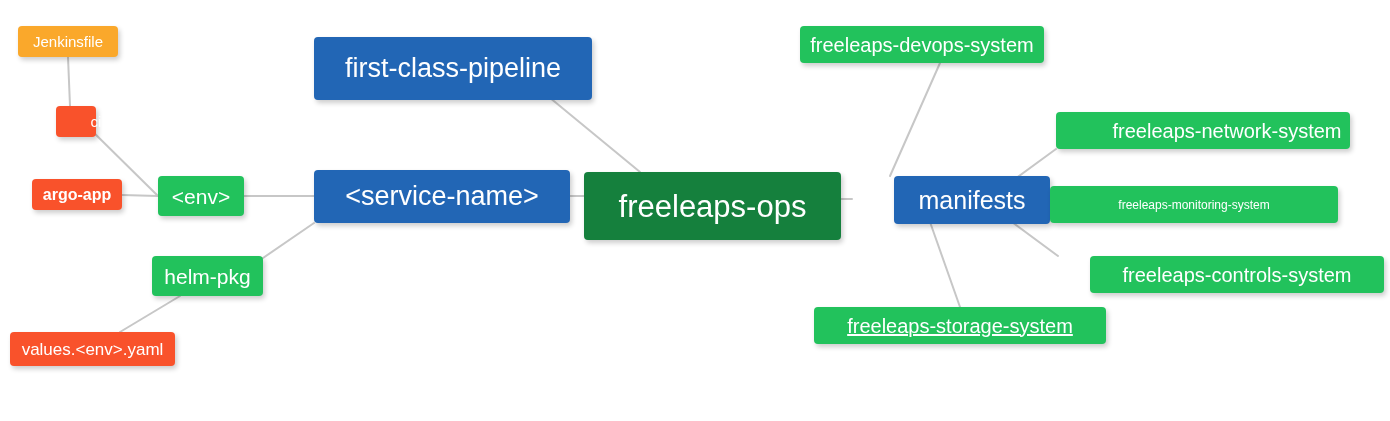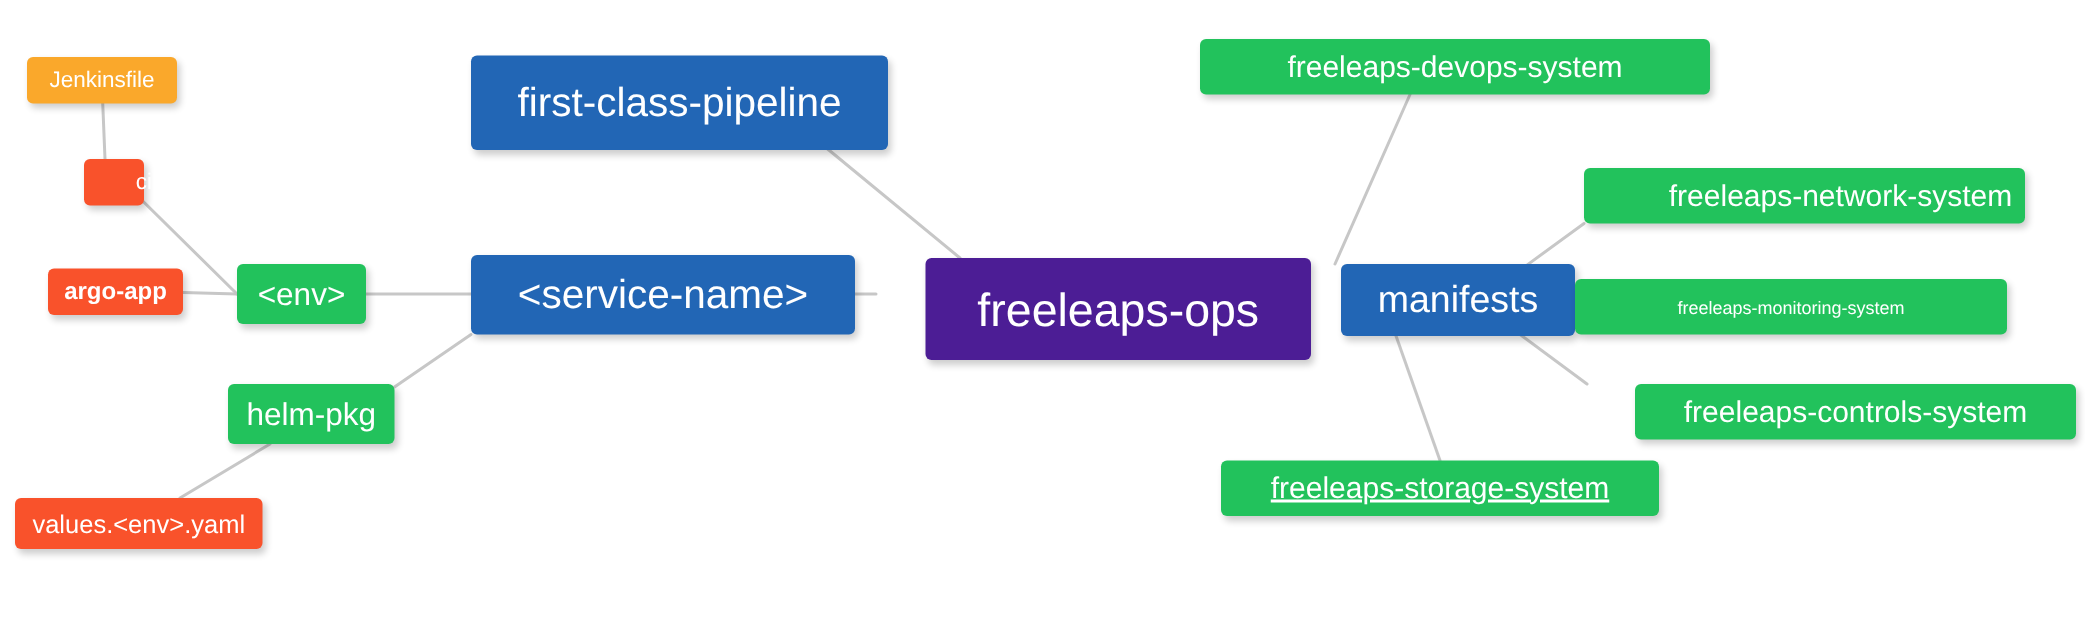"Jenkinsfile" .n-orange { margin-top: 12px -> none }
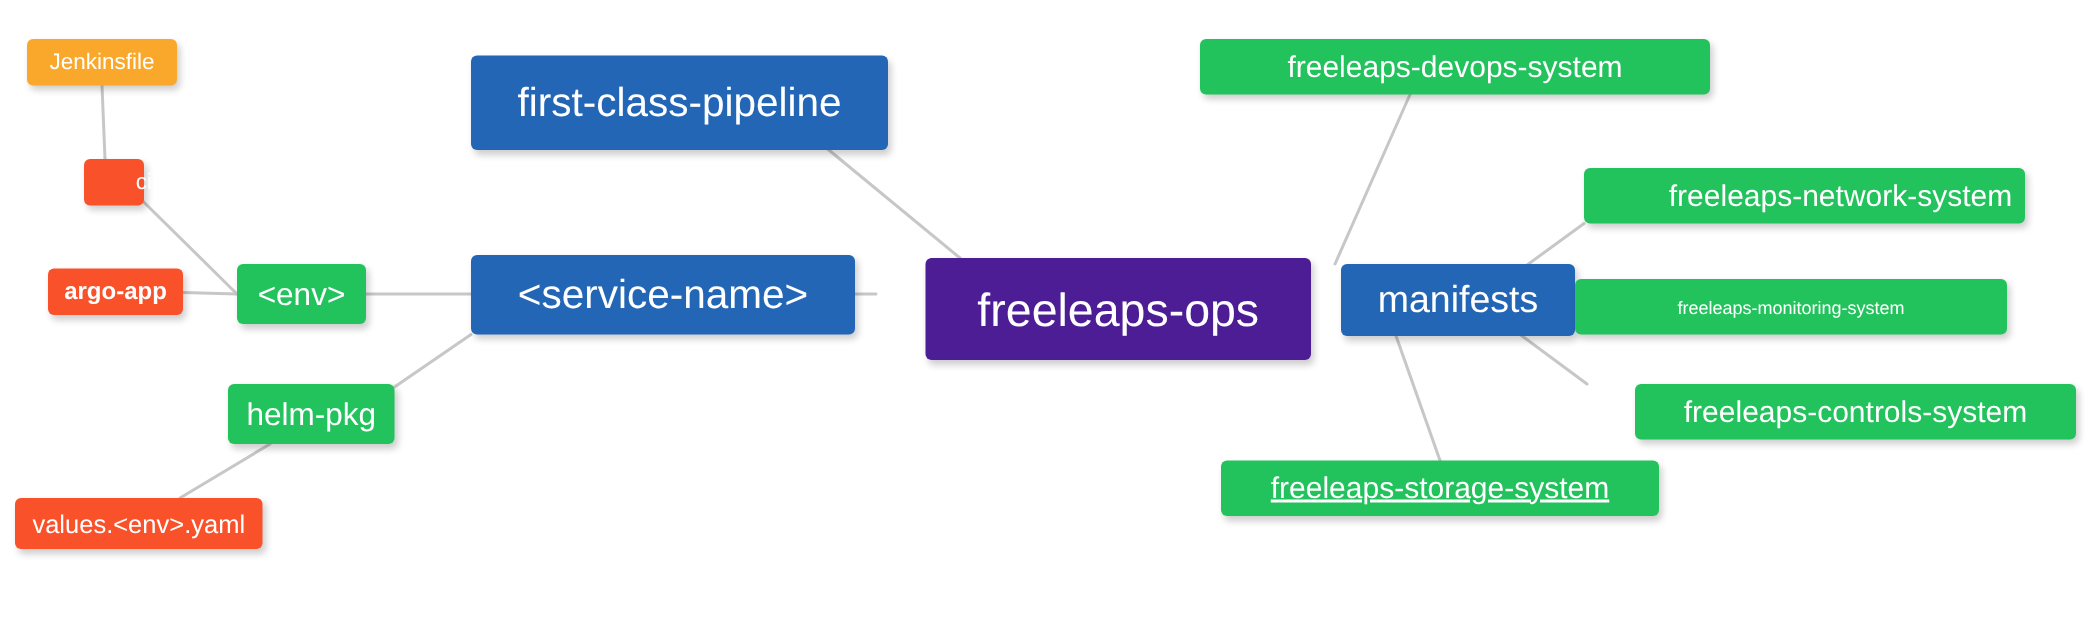"freeleaps-devops-system" div.node { width: 340px -> 244px }
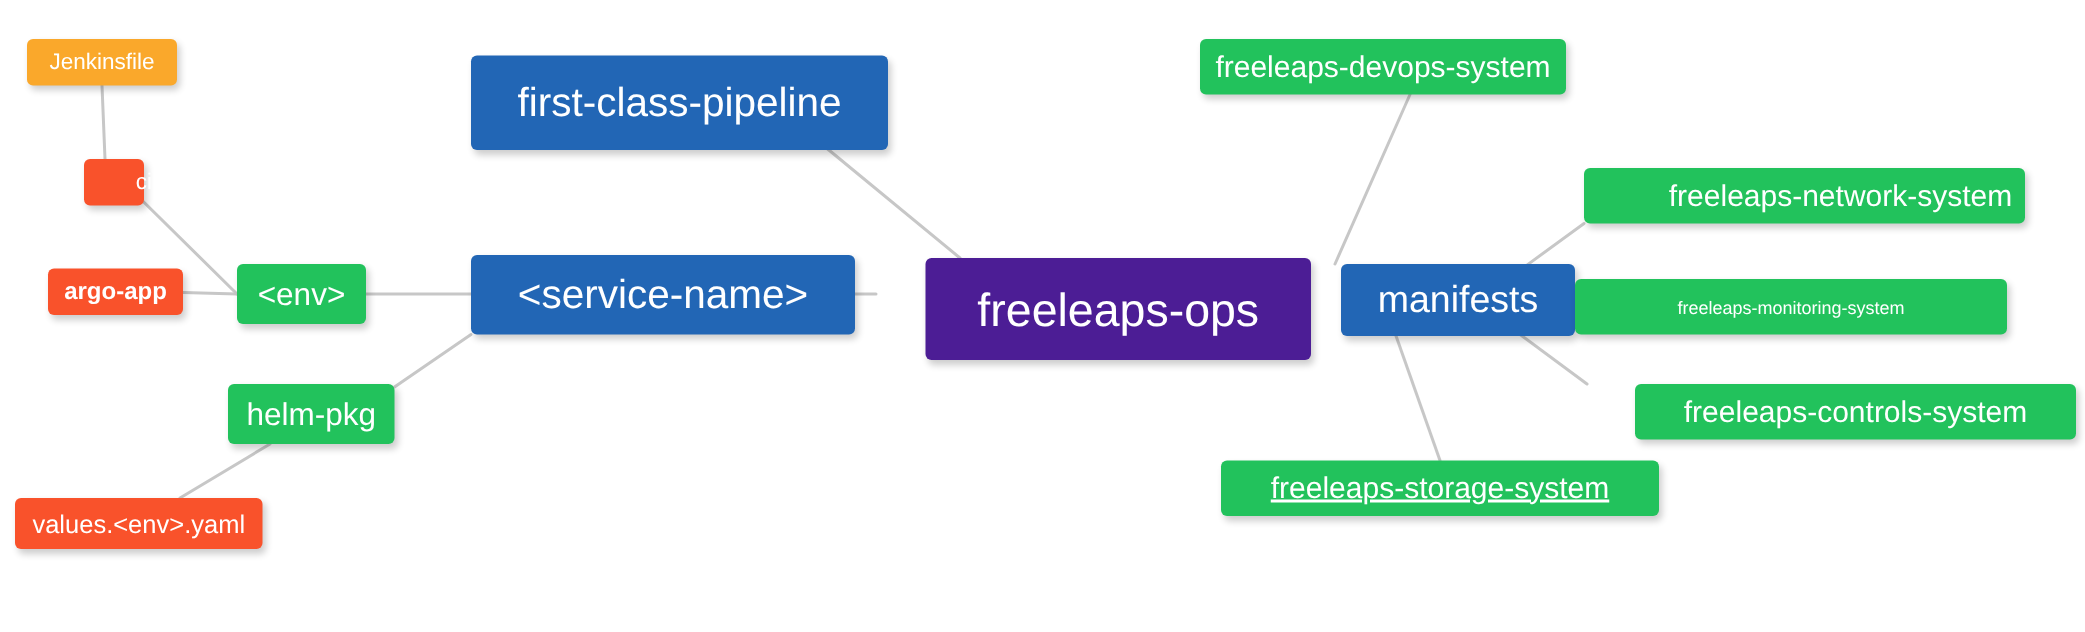"freeleaps-ops" .n-root { background: #4c1d95 -> #15803d; margin-left: 33px -> none }
